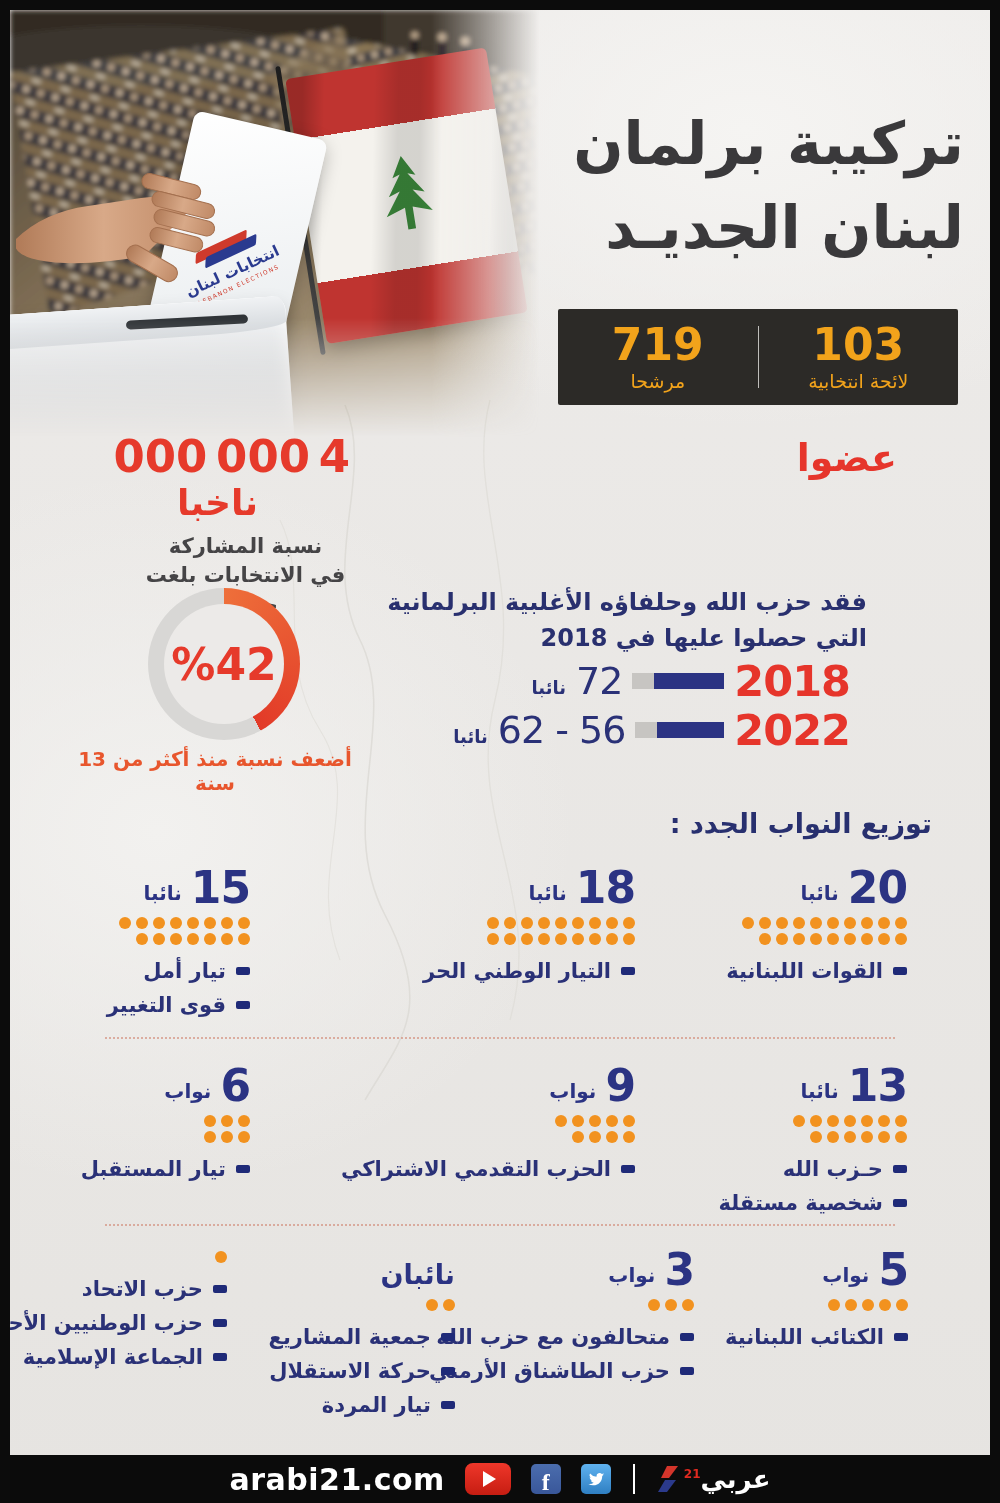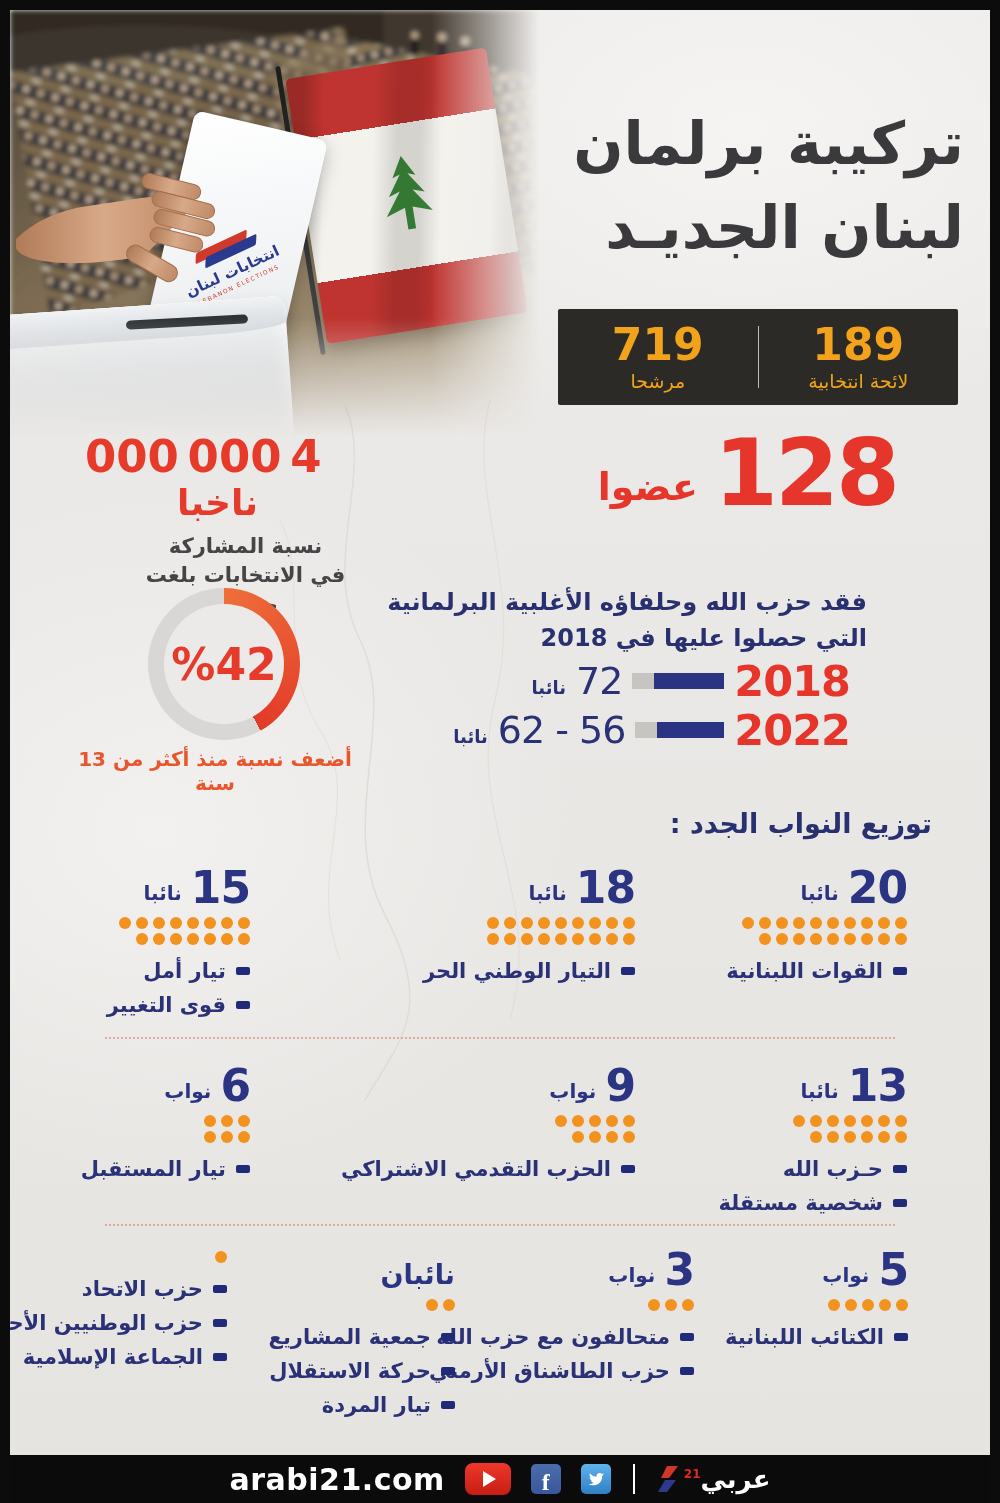"189" div.stat-value { text: 189 -> 103 }
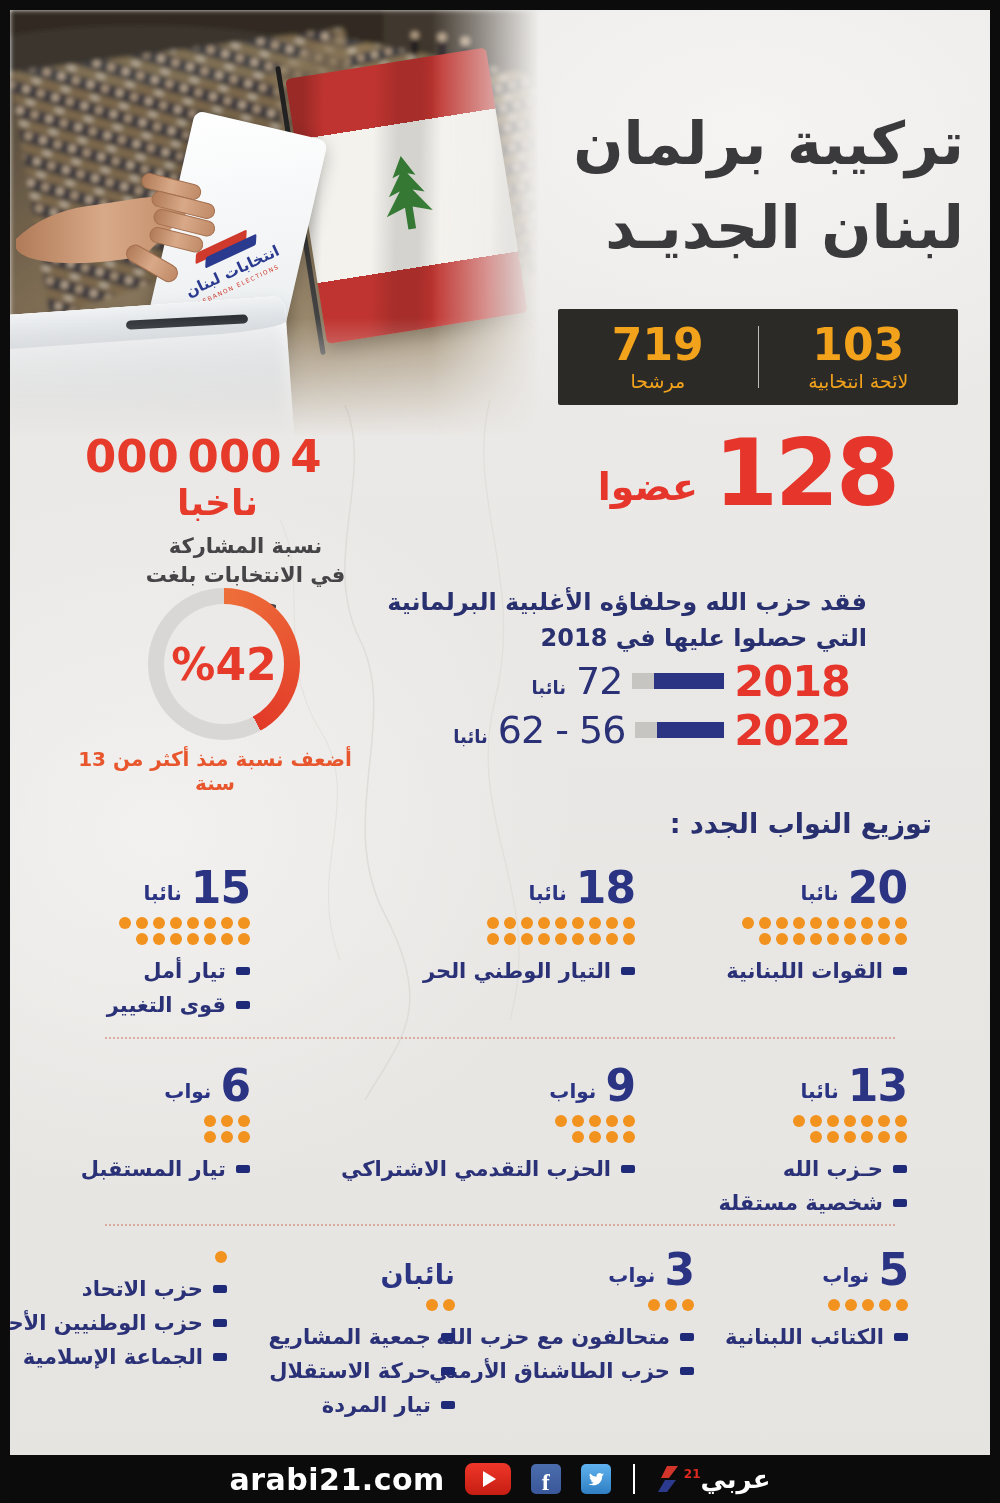"4 000 000" .voters-number { text-align: left -> right }
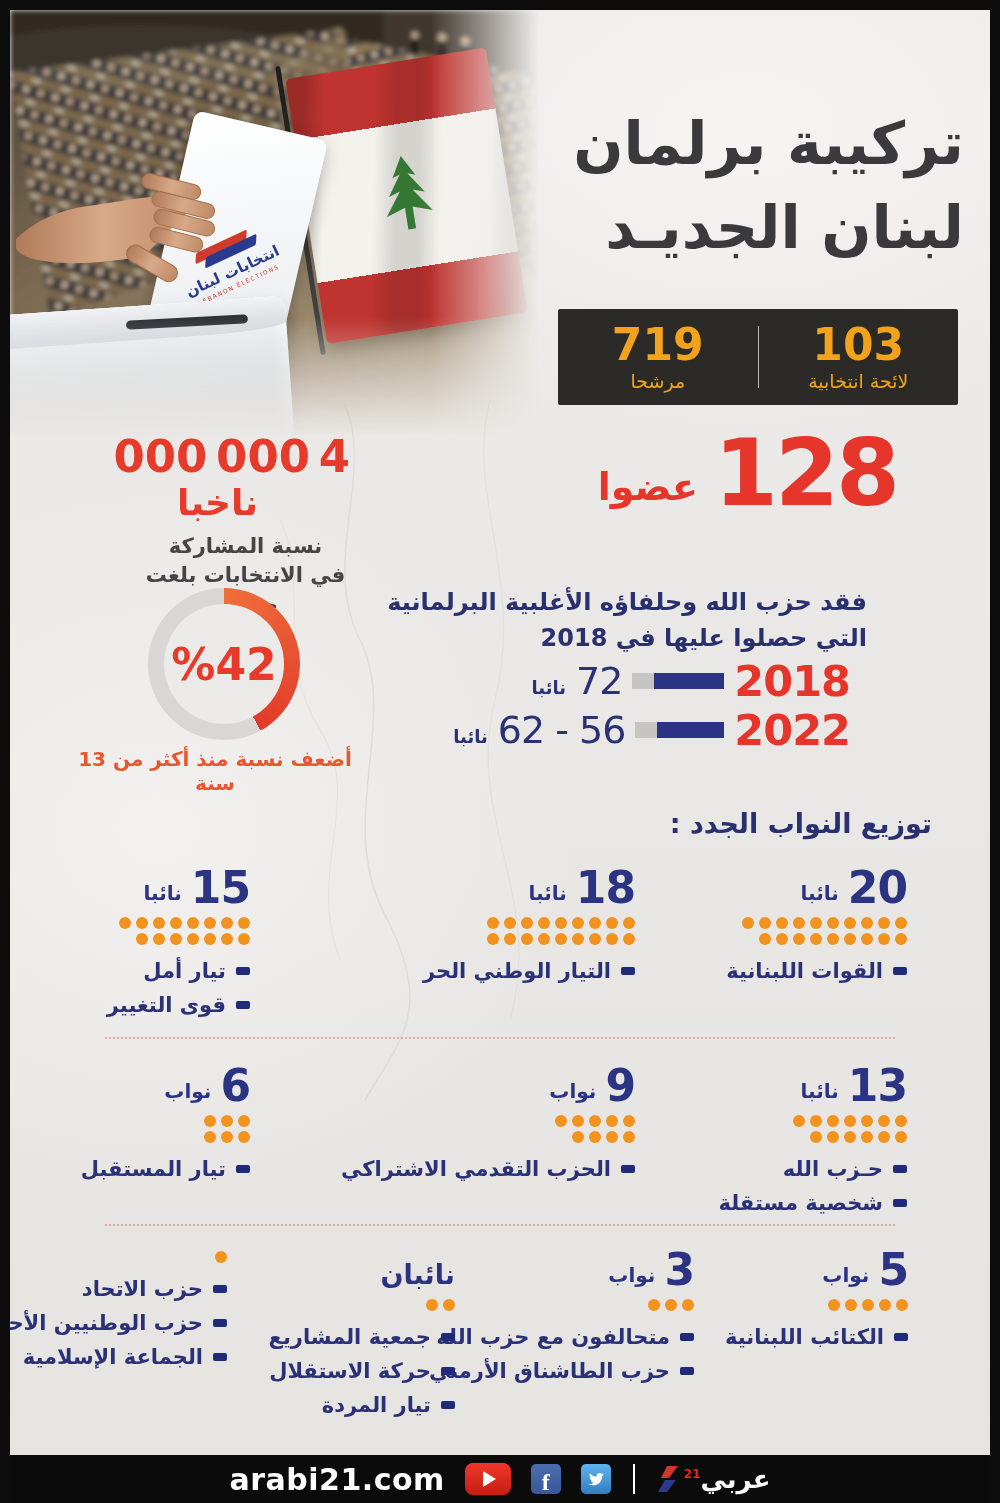"128" div.members-value { html: <div>128</div> -> none }
